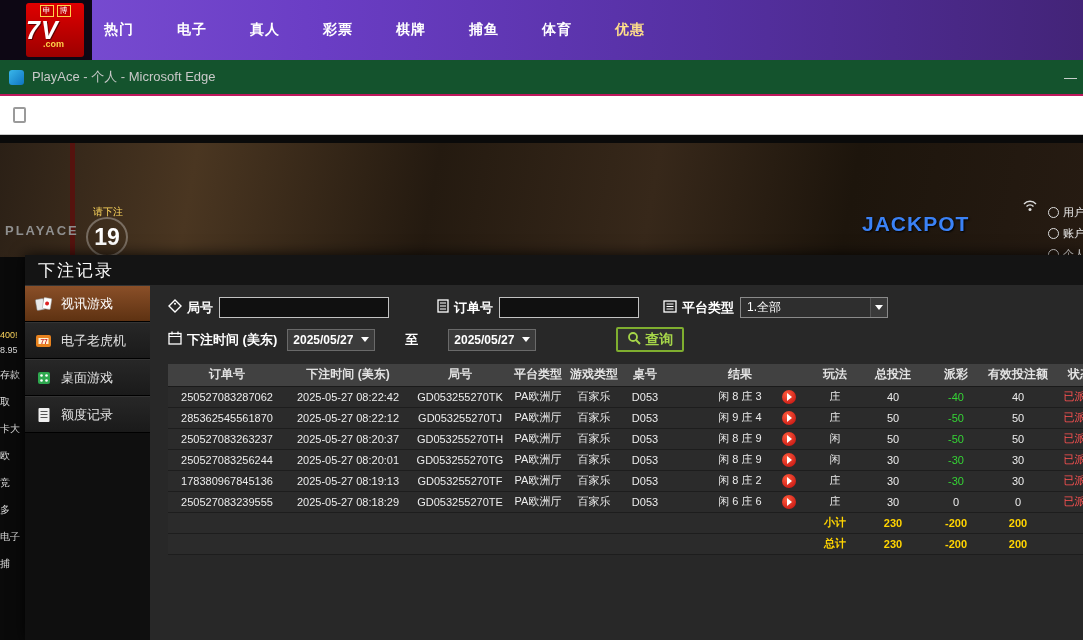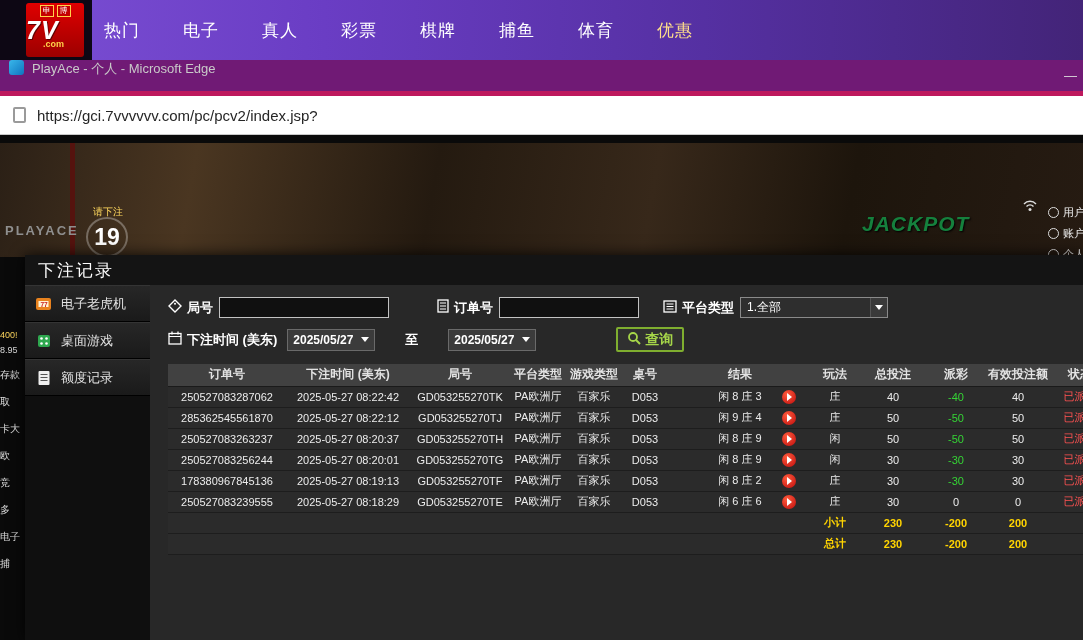"热门" .nav-item { font-size: 17px -> 14px; font-weight: normal -> bold }
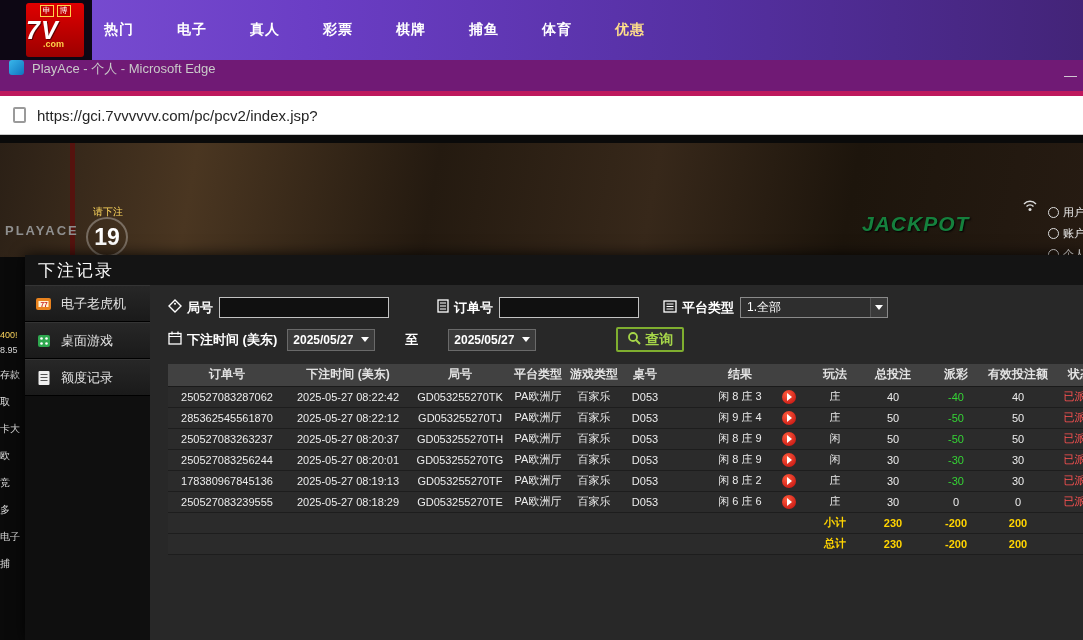"PlayAce - 个人 - Microsoft" .titlebar { align-items: flex-start -> center; background: #701a75 -> #14532d; border-bottom: 5px solid #be185d -> 2px solid #be185d }
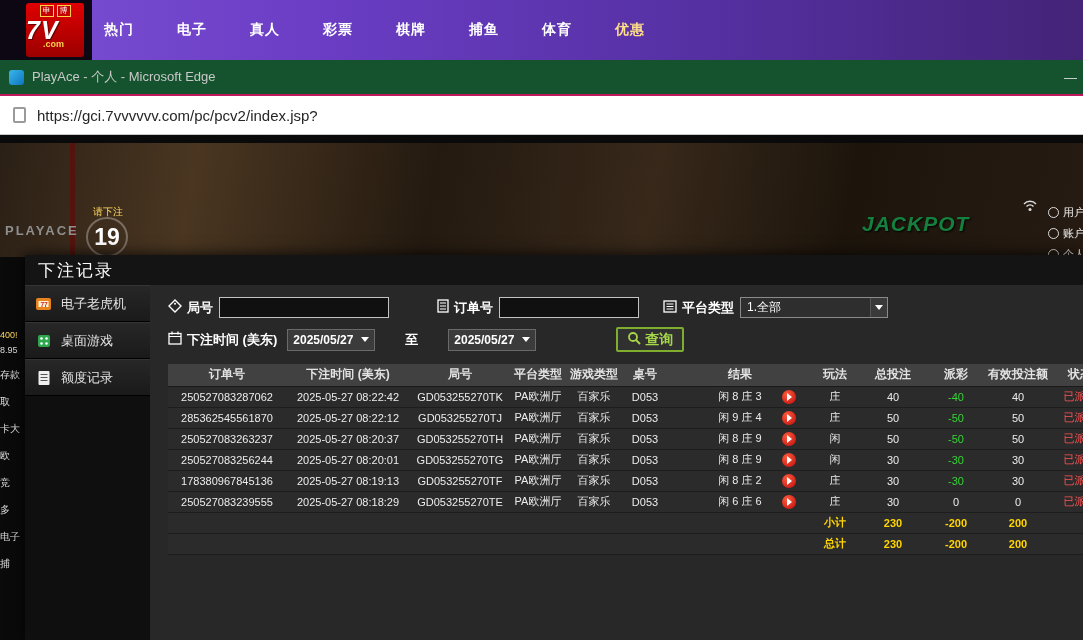"https://gci.7vvvvvv.com/pc/pcv2/index.js" span.url-text { html: <span>https://gci.7vvvvvv.com/pc/pcv2/index.jsp?</span> -> none }
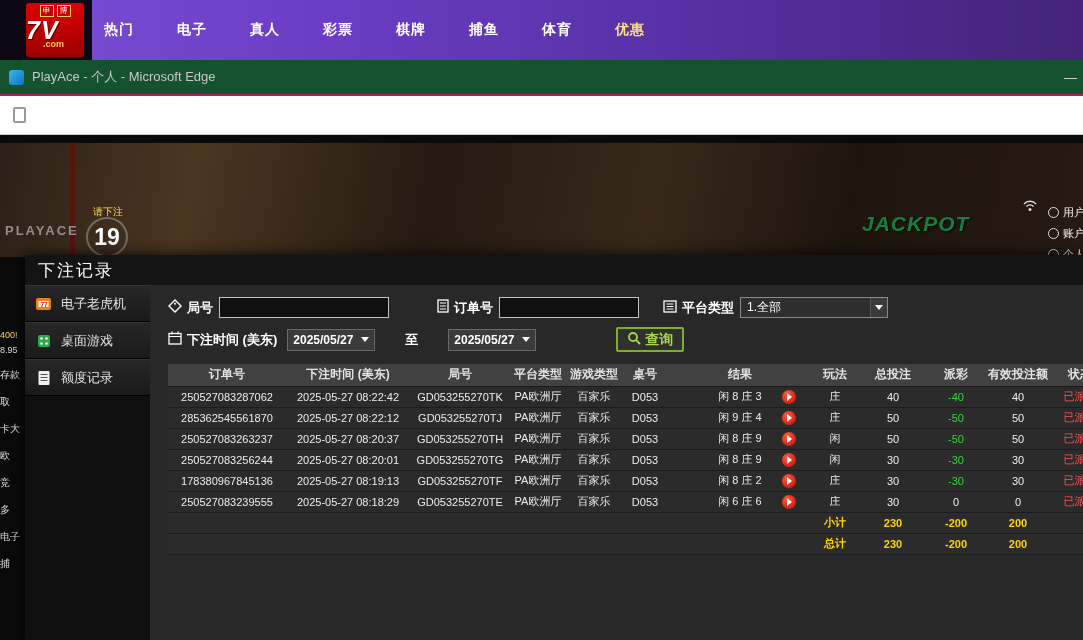"JACKPOT" .jackpot-label { color: #15803d -> #3b82f6; font-style: italic -> none }
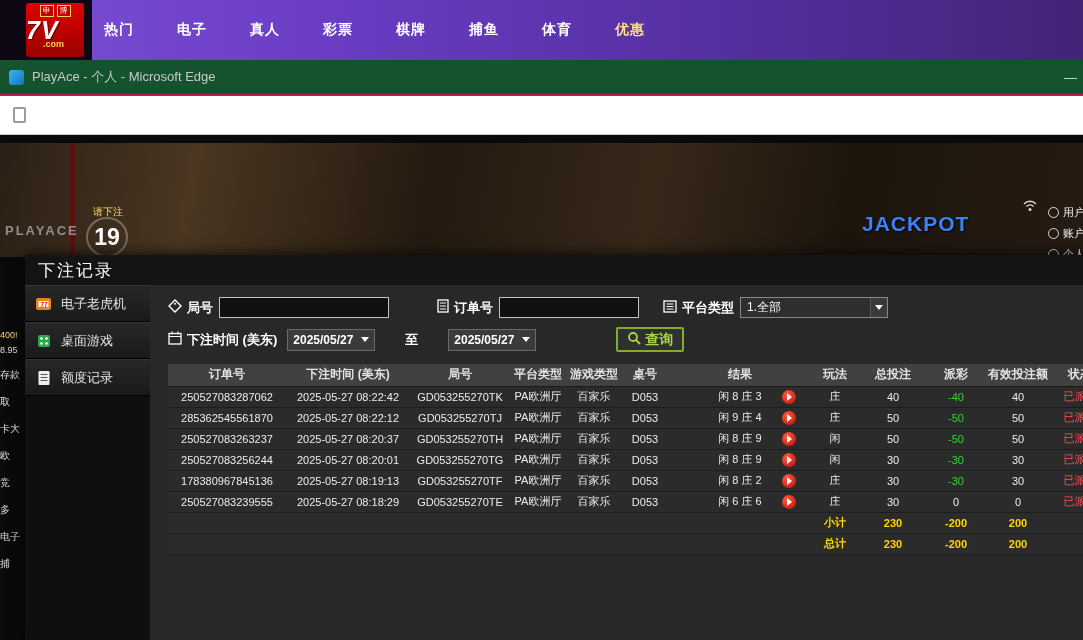"视讯游戏" div.side-item { html: none -> <div> <span> <svg> <g> <rect></rect> </g> <g> <rect></rect> <circle></circle> </g> </svg> </span> <span>视讯游戏</span> </div> }
